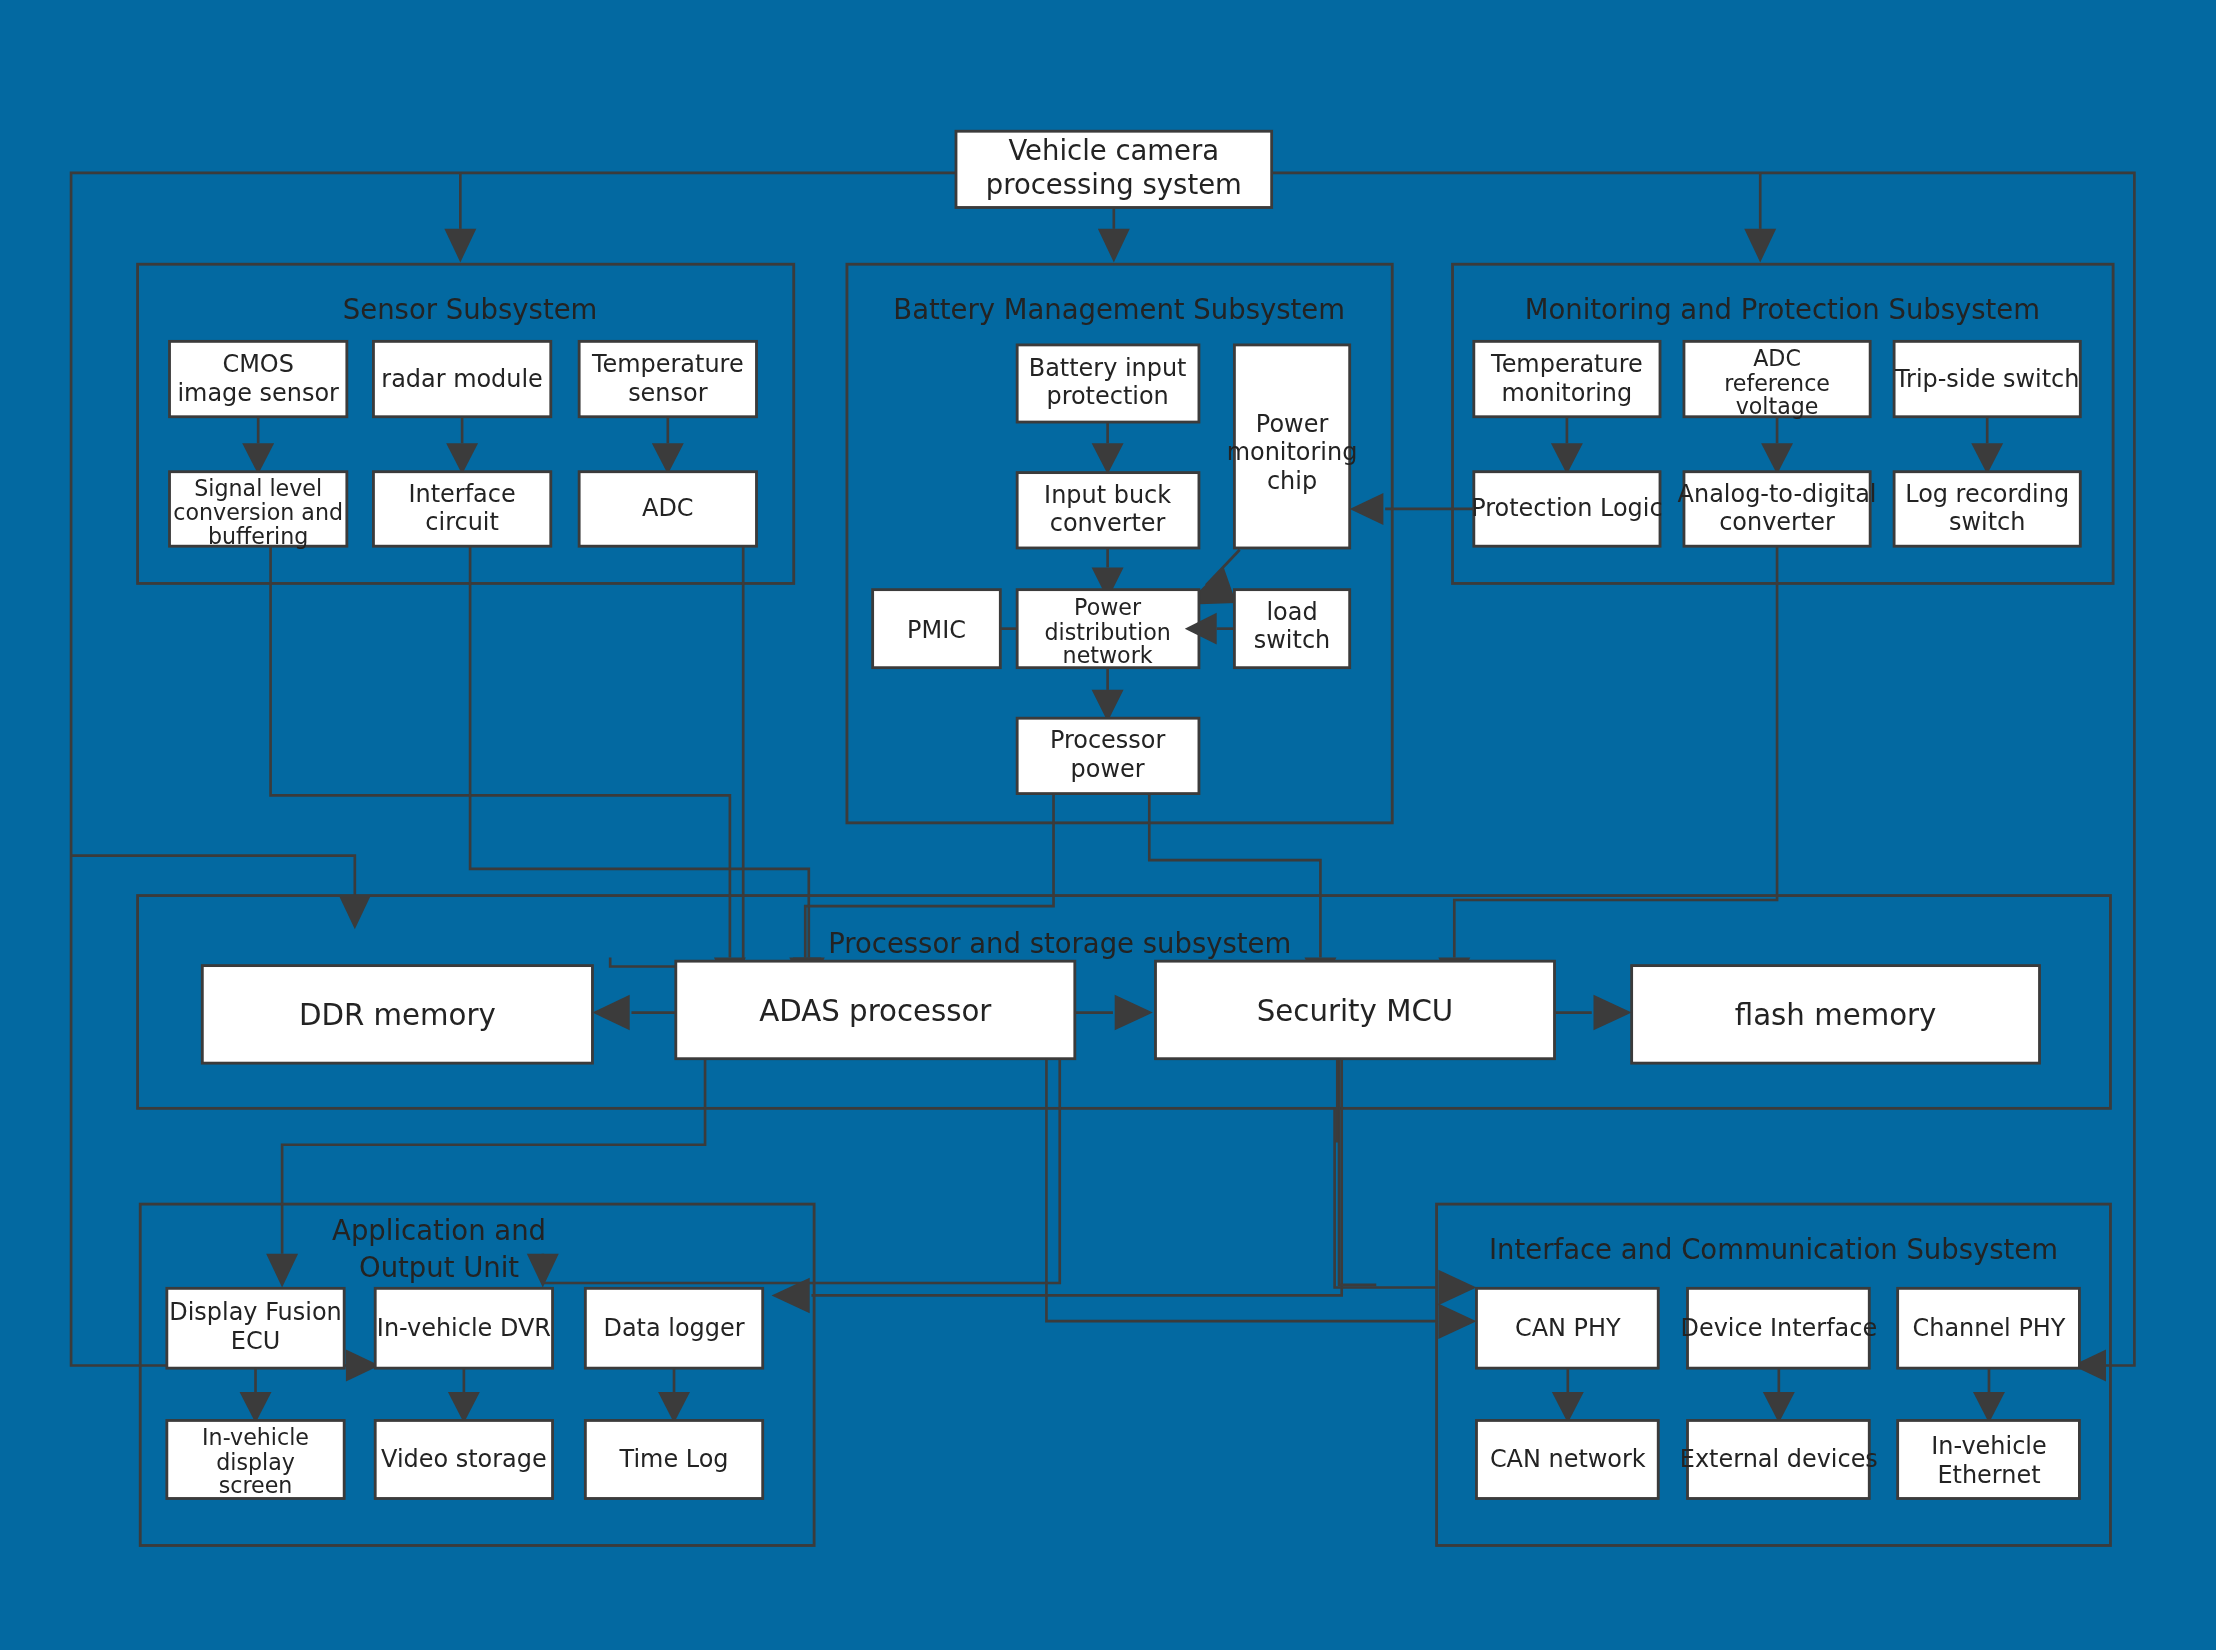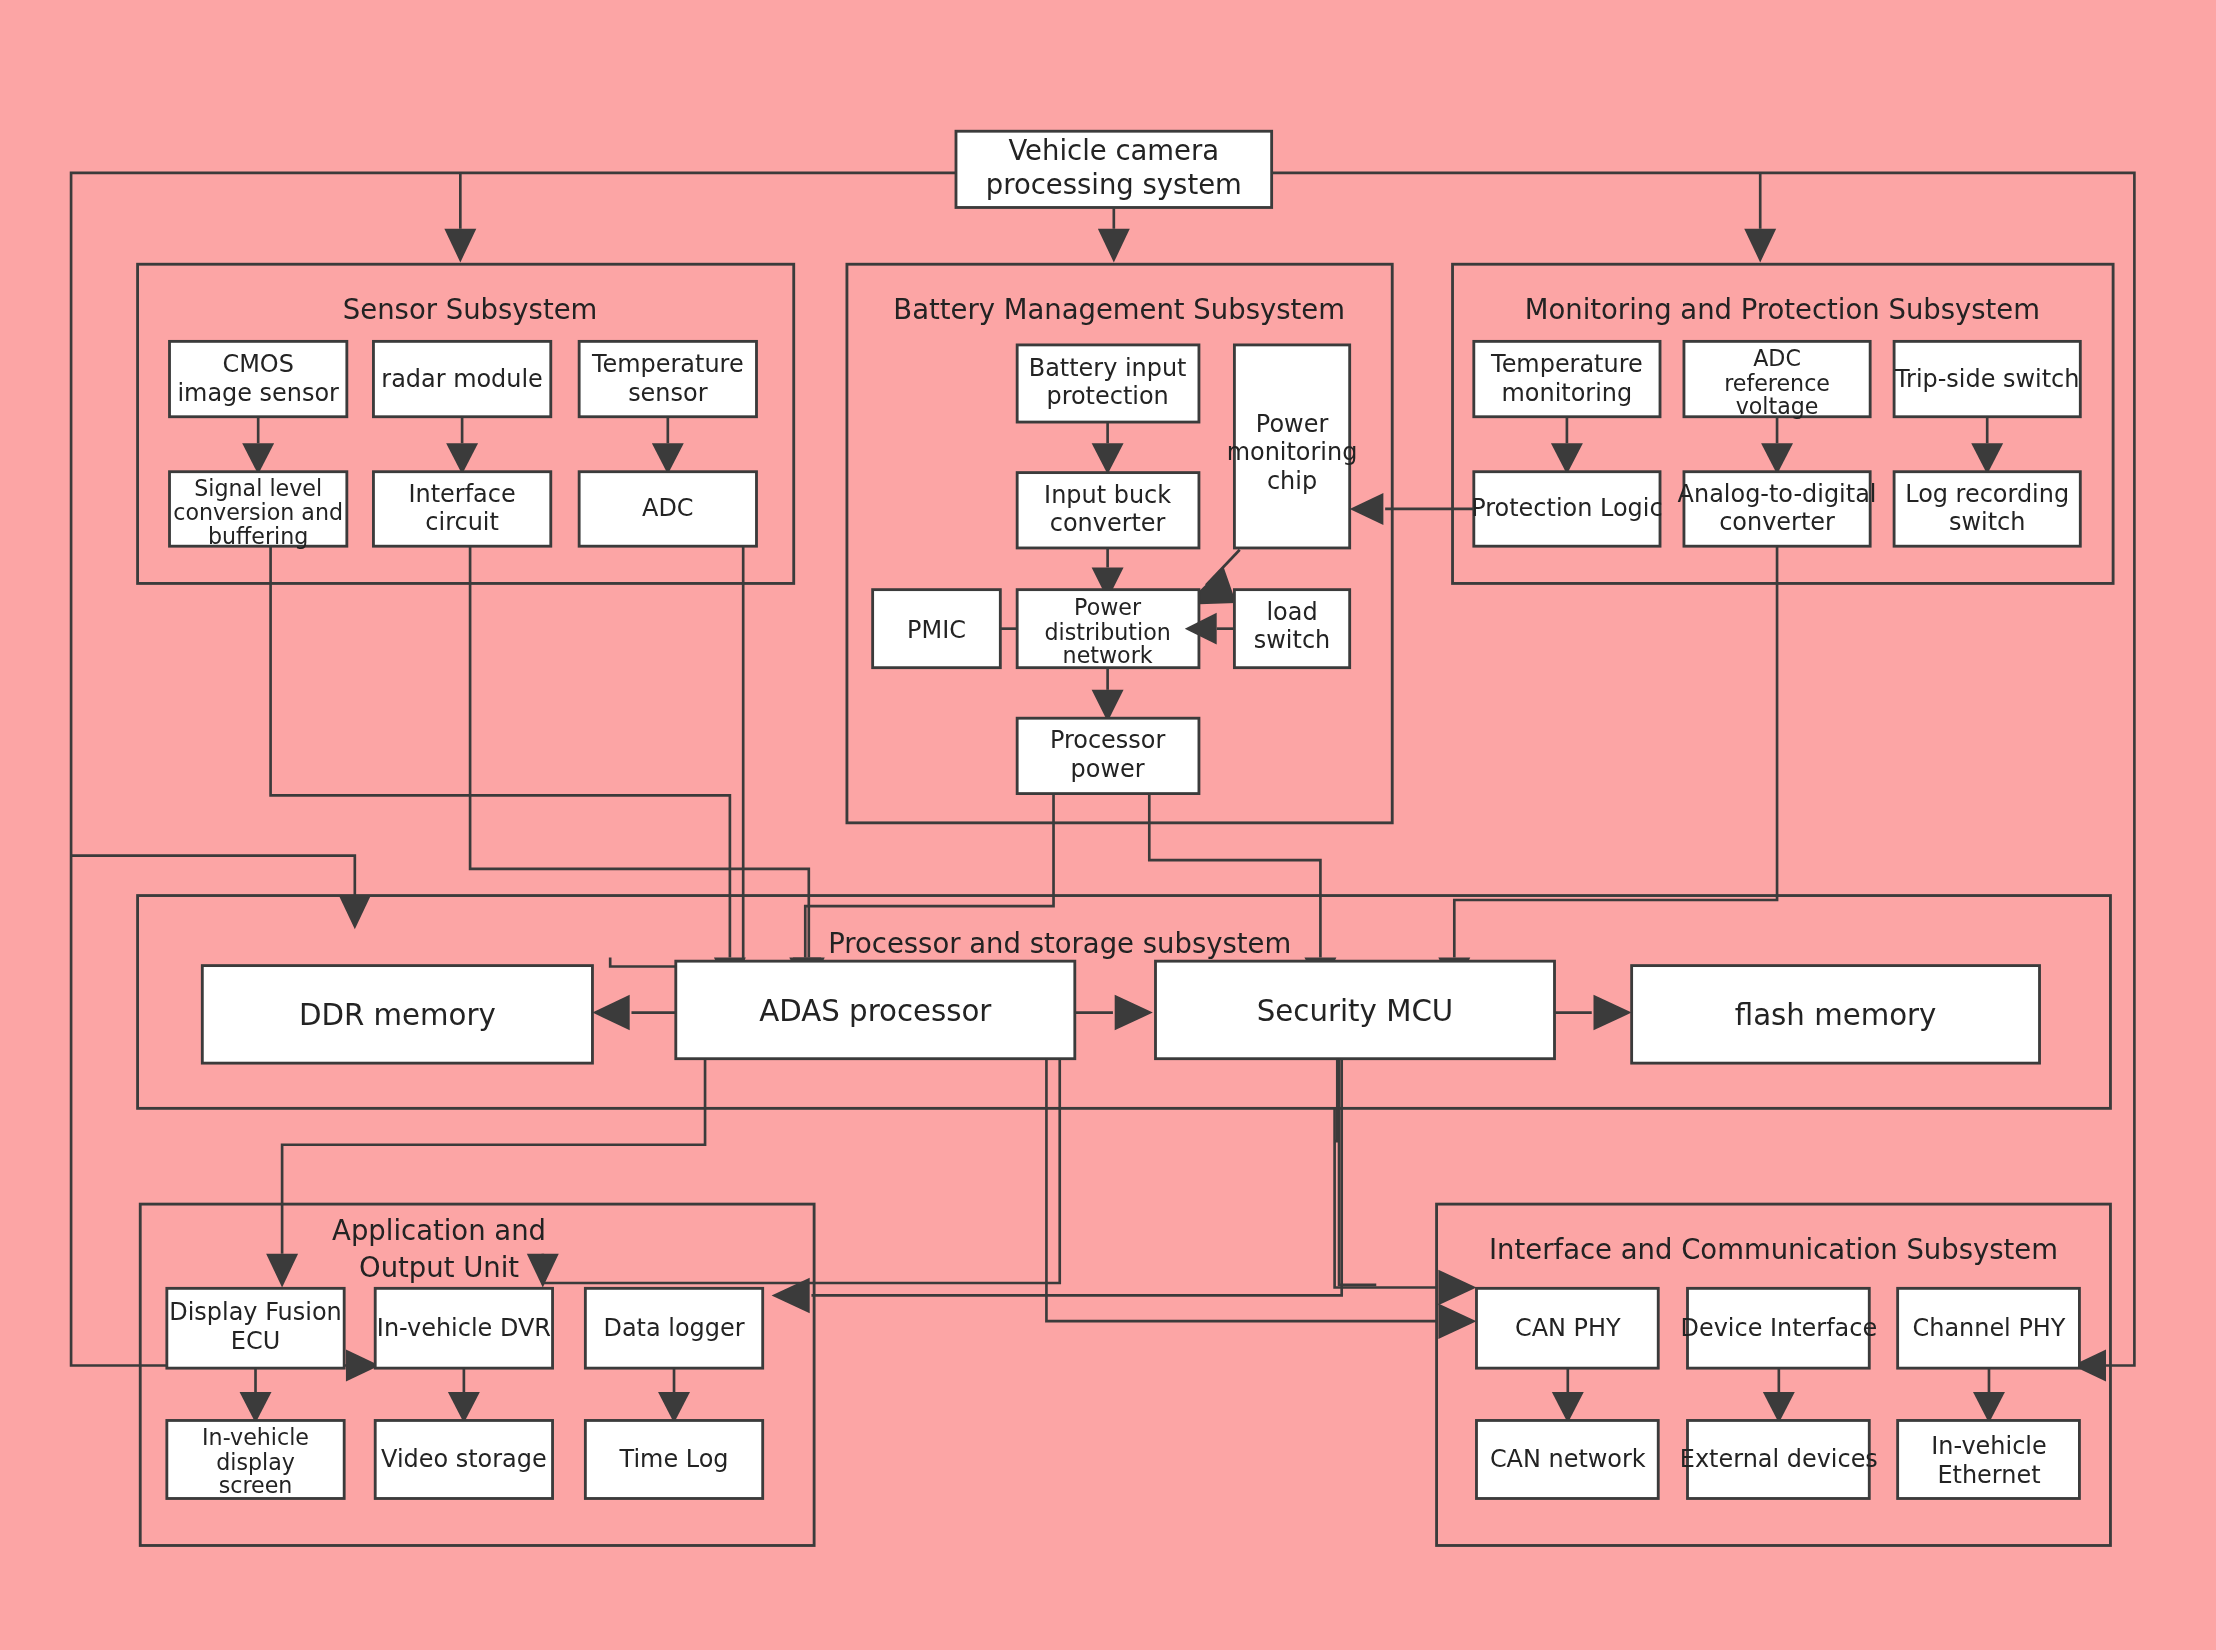"Vehicle camera" #stage { background: #fca5a5 -> #0369a1 }
